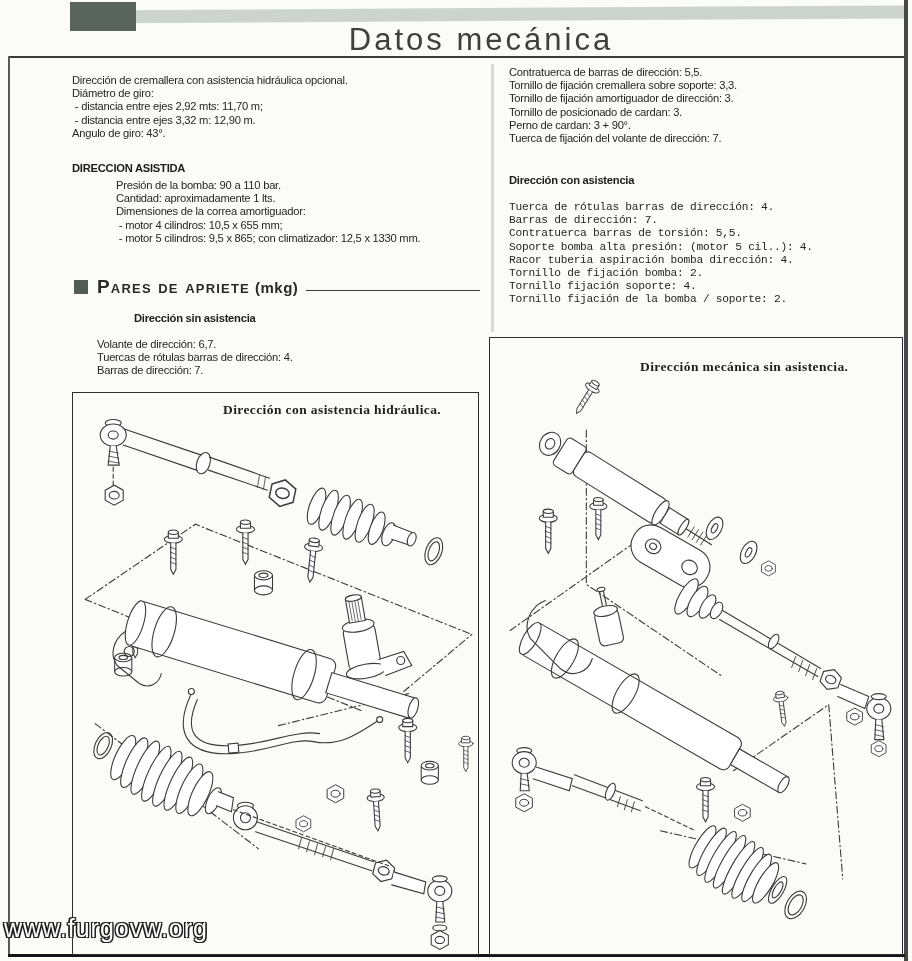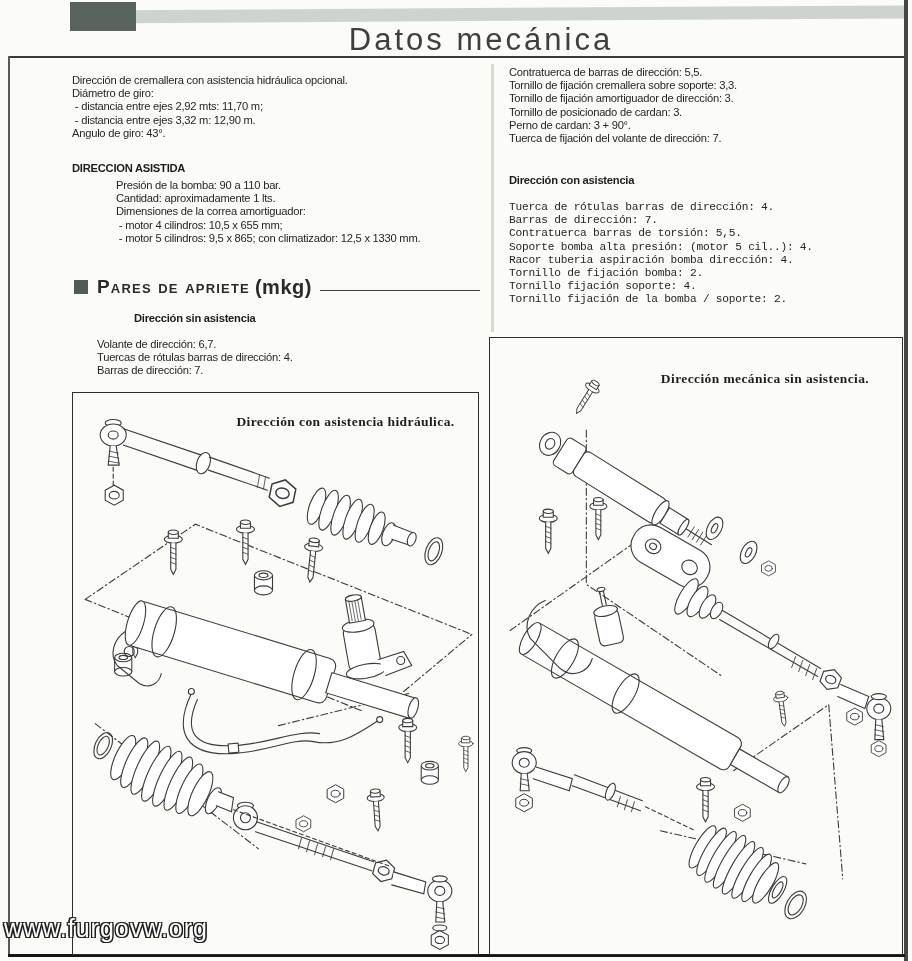"(mkg)" .pares-unit { font-size: 20px -> 15px }
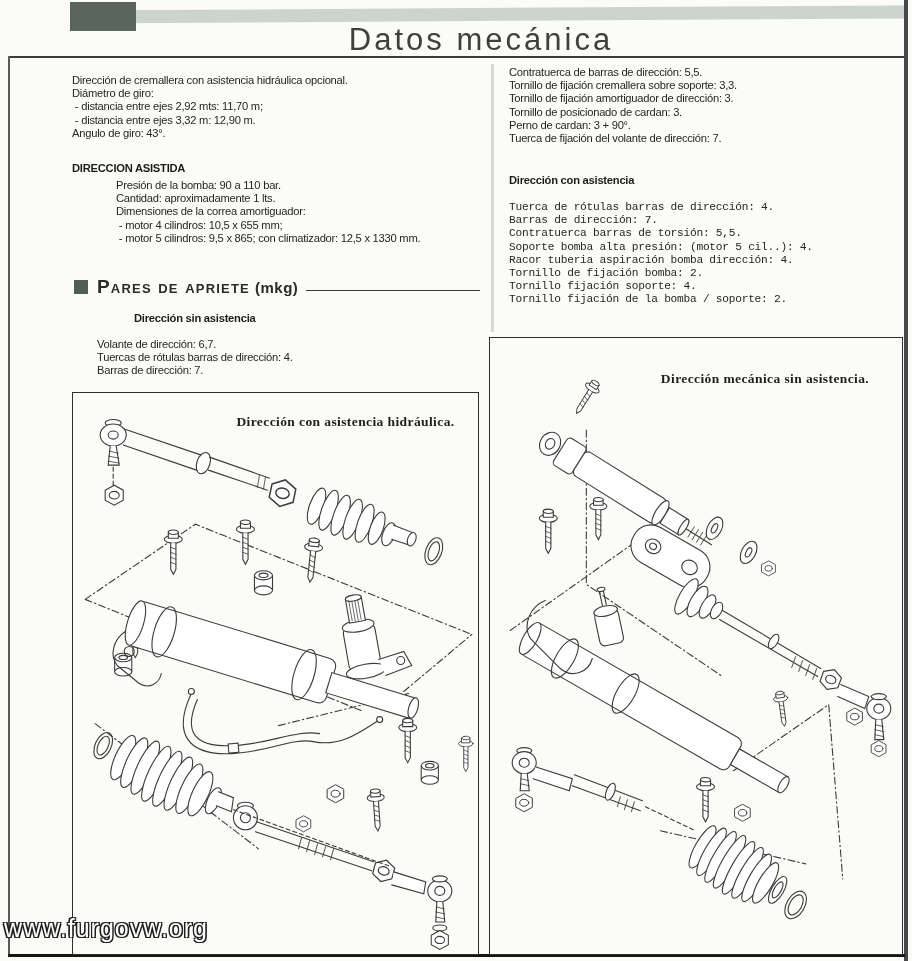"Dirección mecánica sin asistencia." .dcap { margin-top: 12px -> none; text-align: center -> none }
